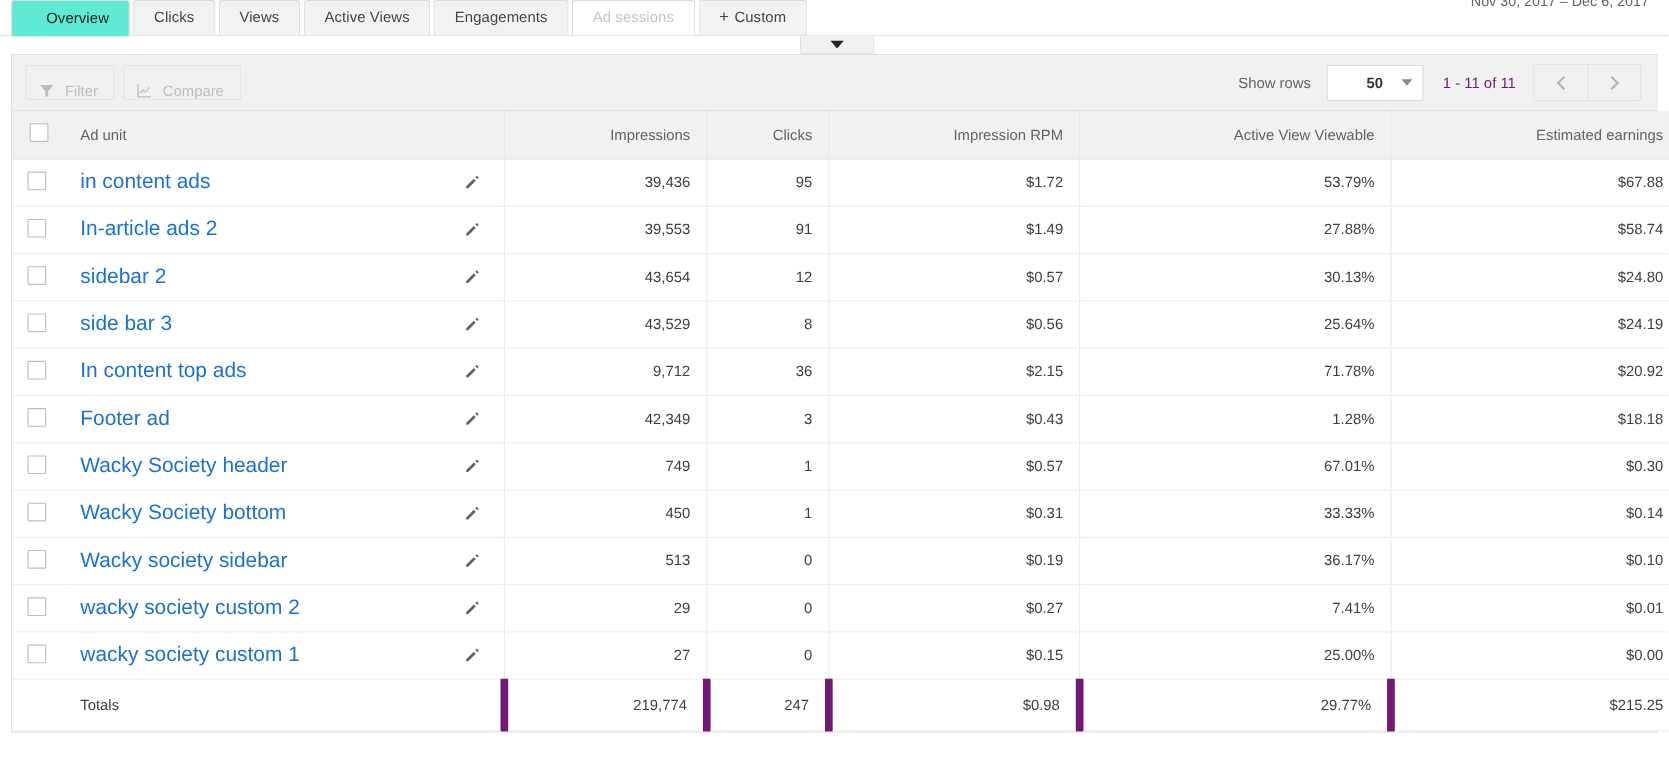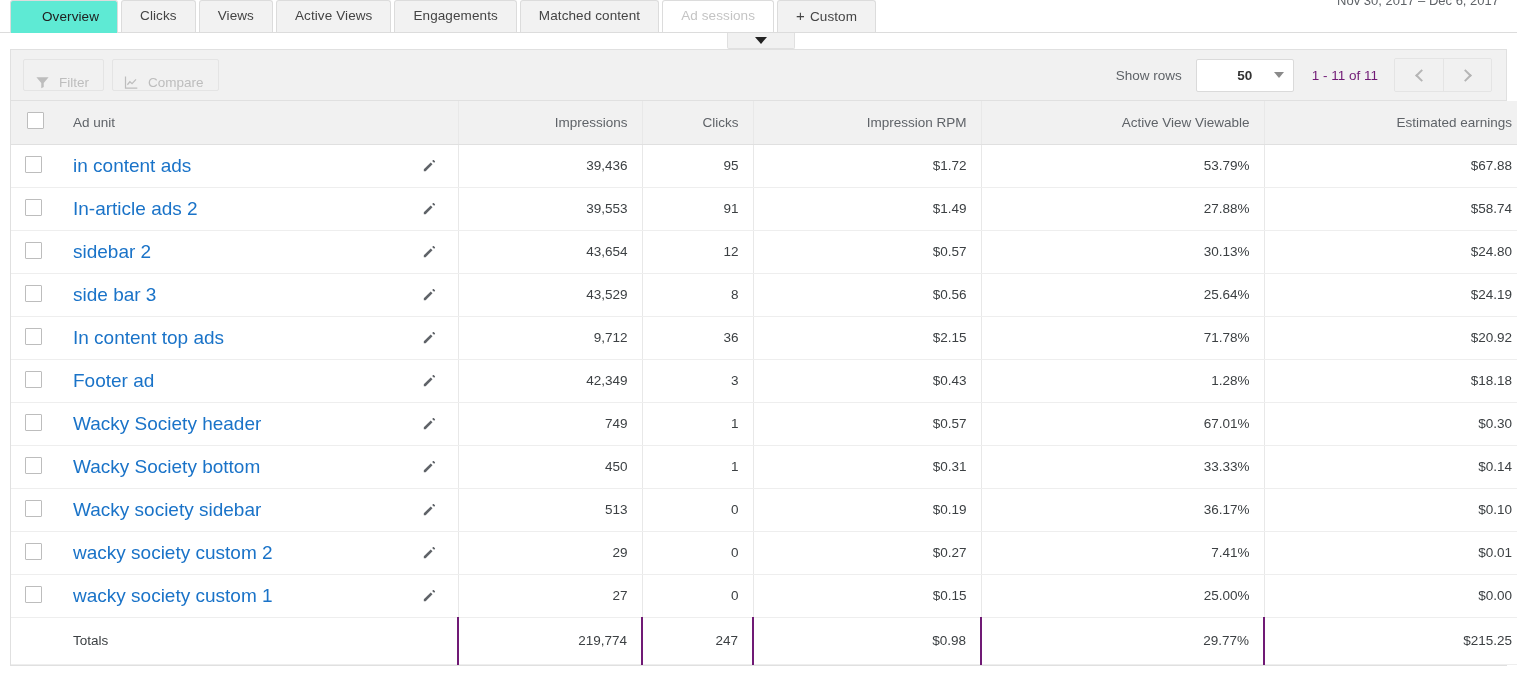"Matched content" div.tab { html: <div><span>Matched content</span></div> -> none }
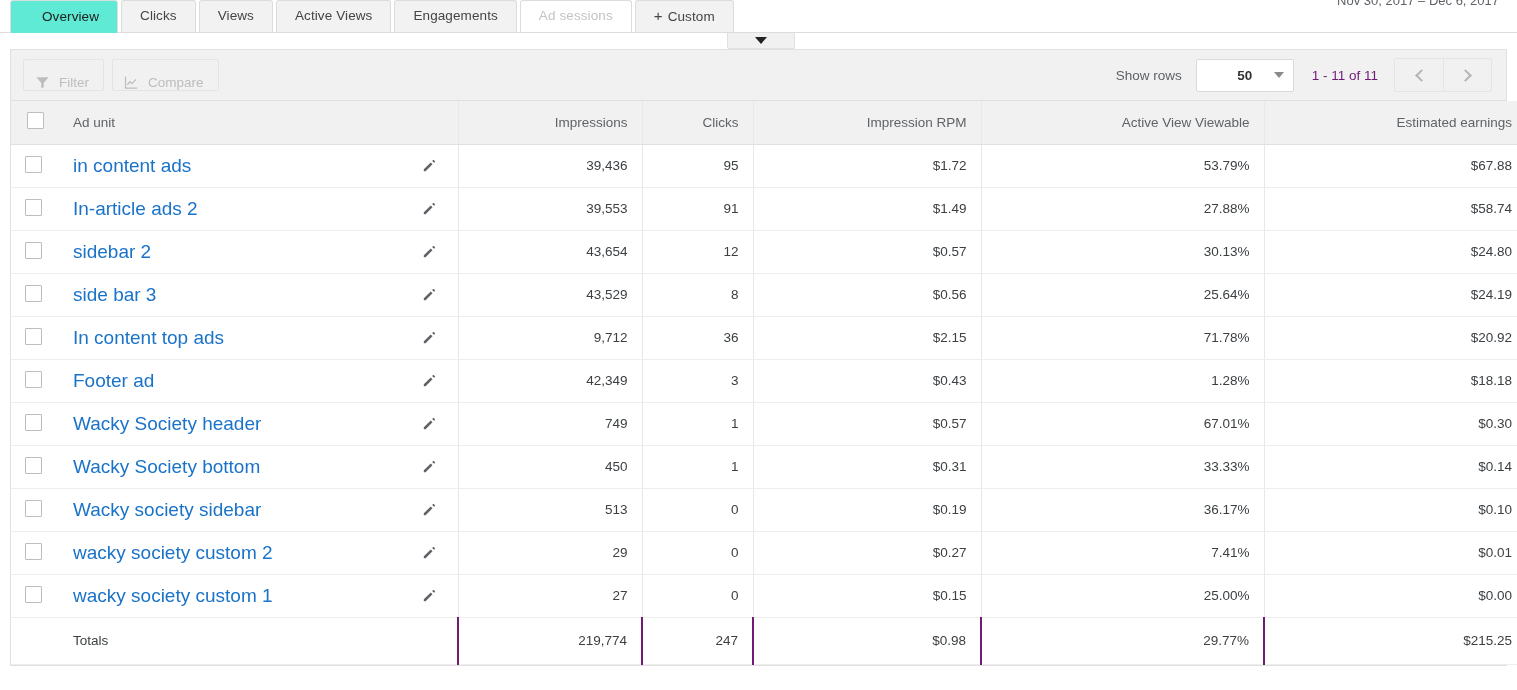"50" .rows-select { width: 98px -> 88px }
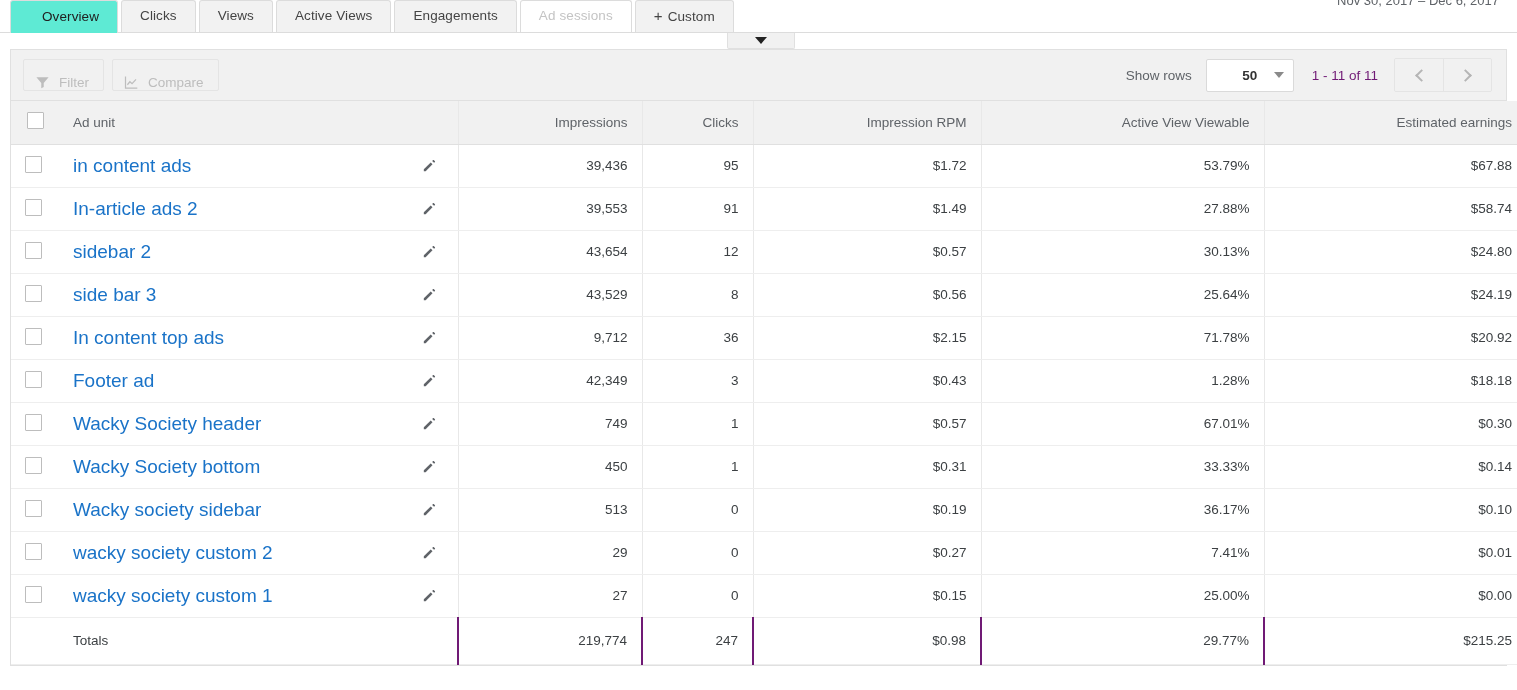"219,774" tr.totals td.divider { border-left: 2px solid #701a75 -> 7px solid #701a75 }
